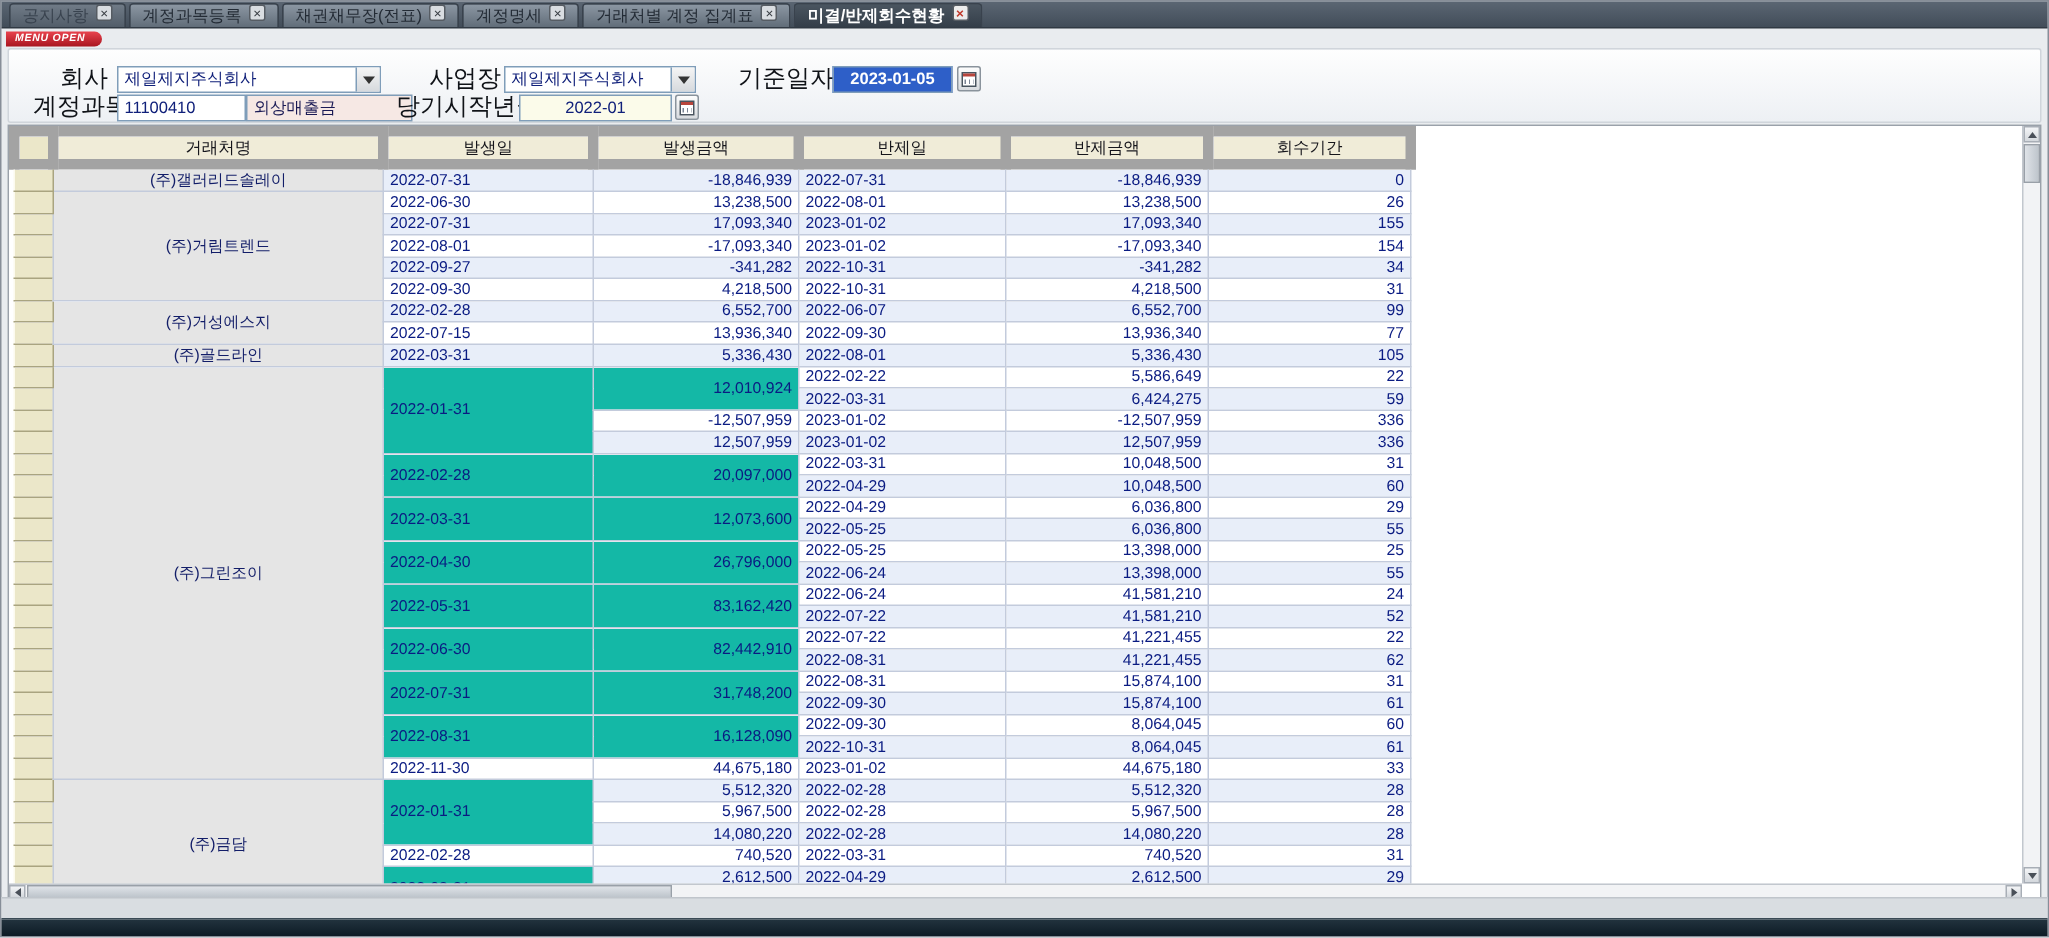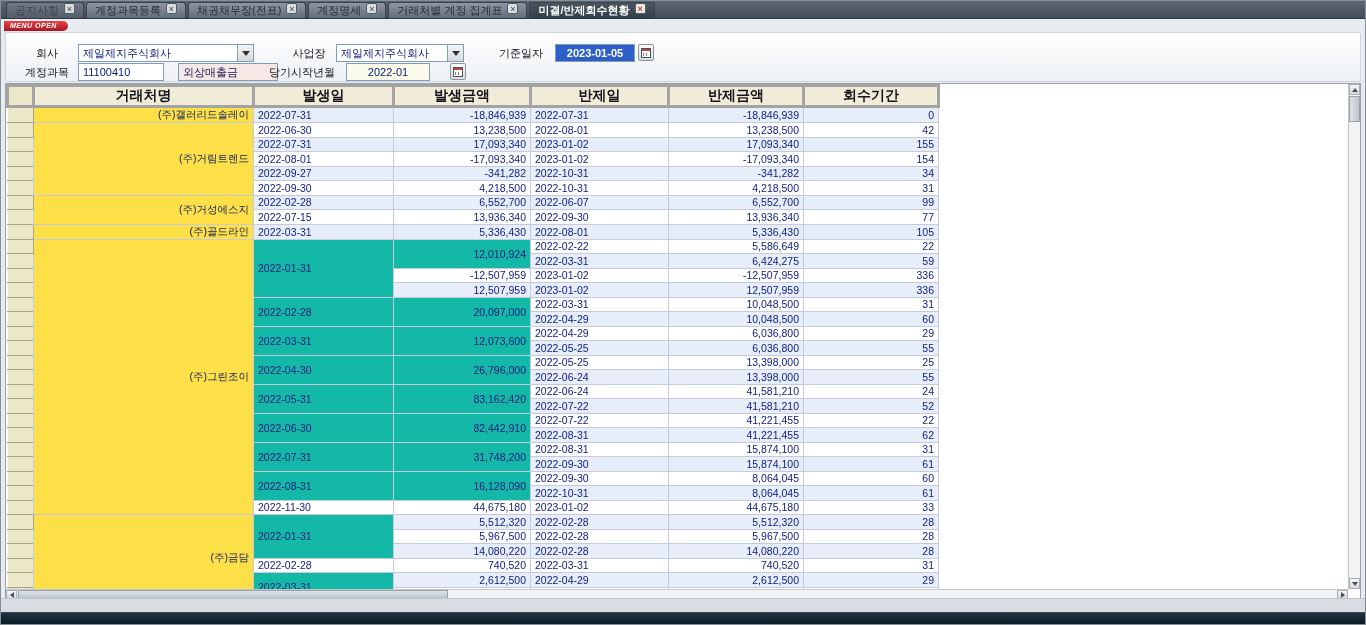"회사" .lbl { font-size: 11px -> 16px; text-align: center -> right }
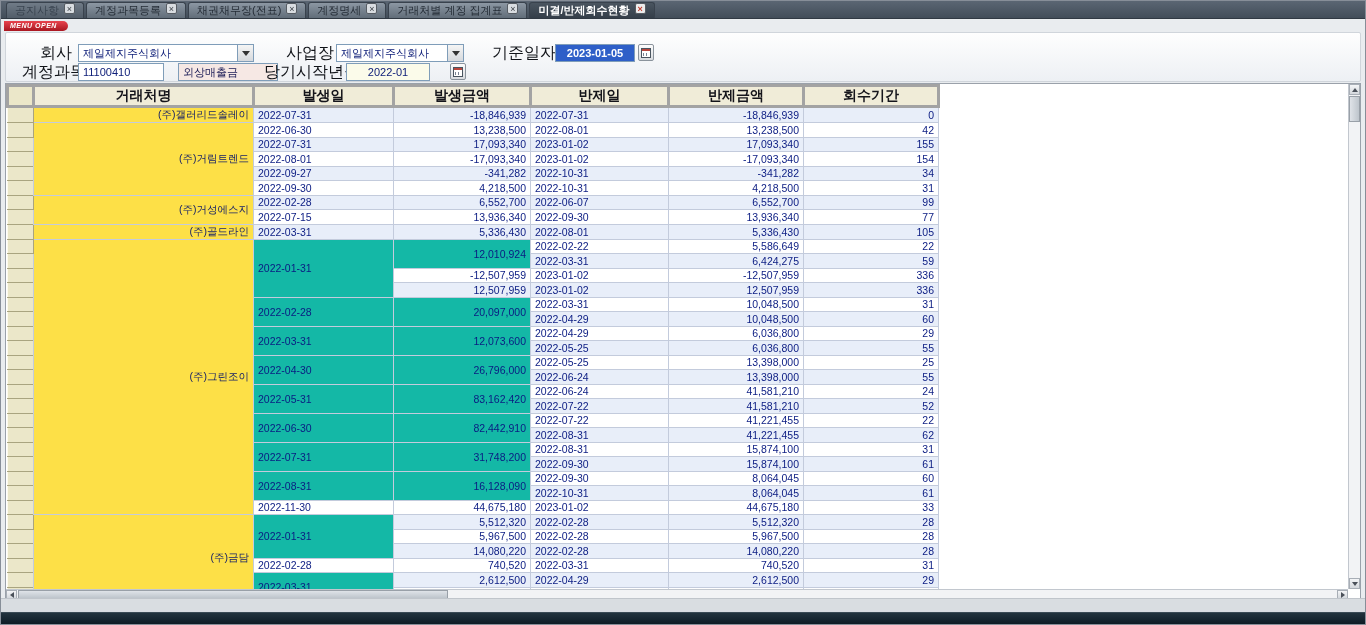"외상매출금" div.field { left: 172px -> 158px; width: 100px -> 111px }
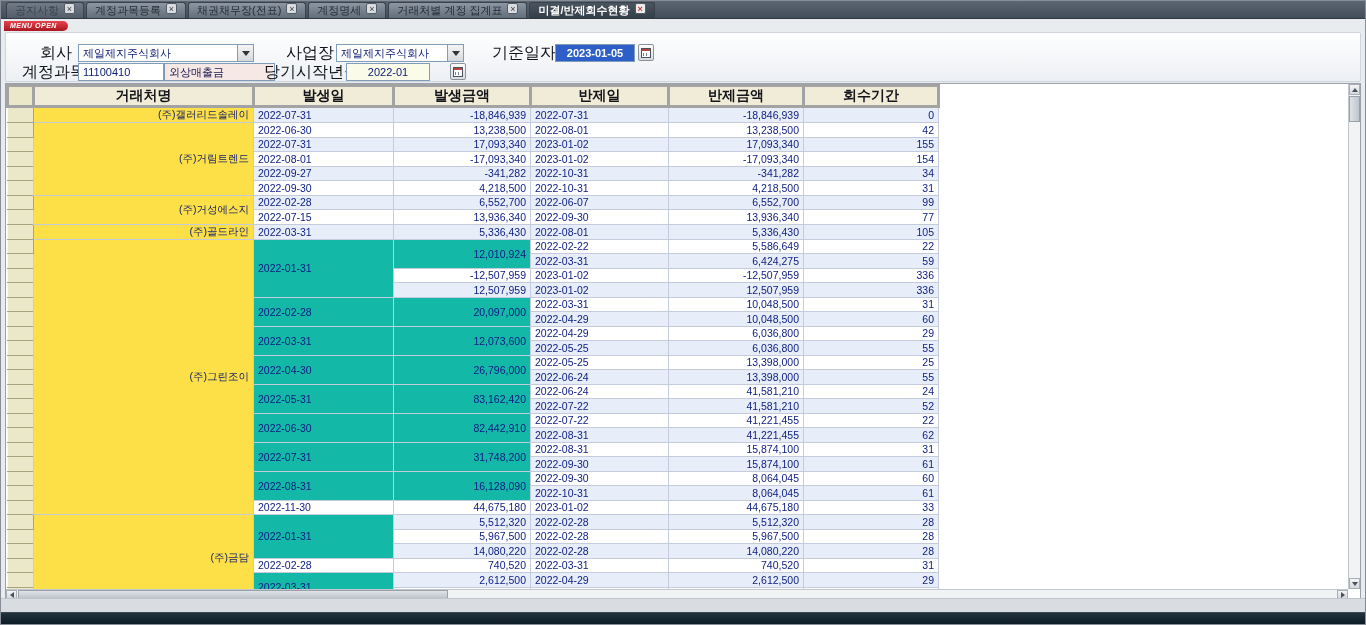"2022-01" div.field { width: 84px -> 102px }
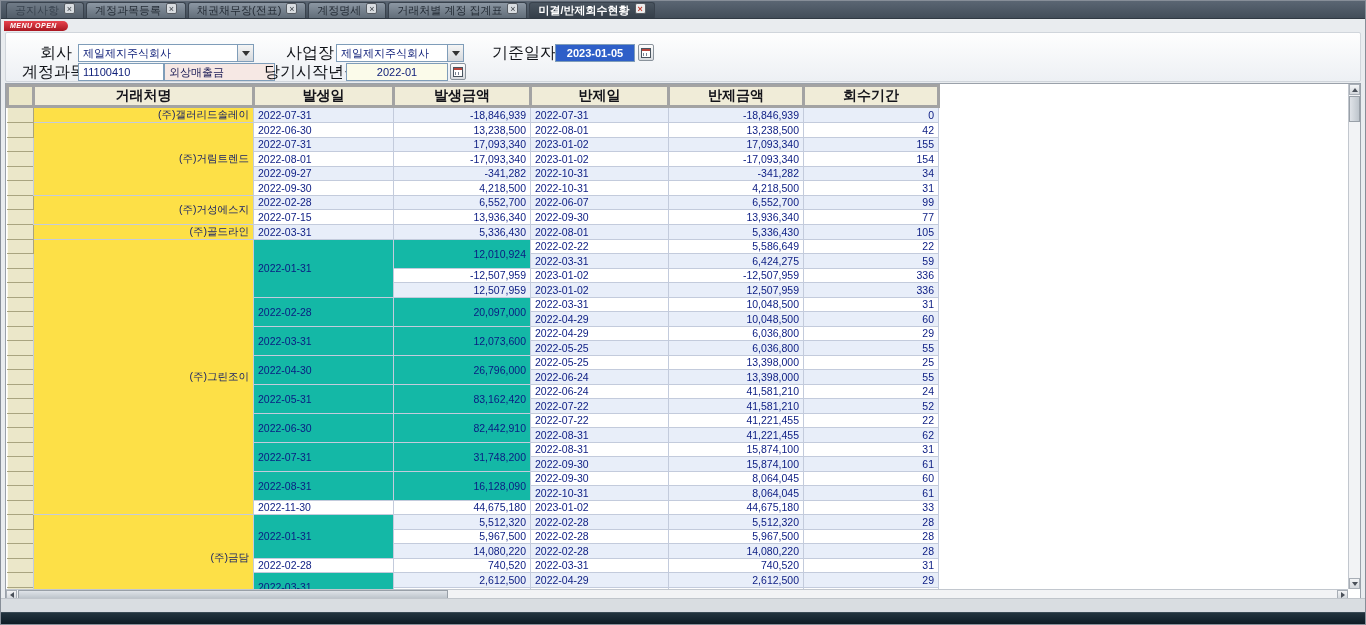"거래처명" .grid th { border: 3px solid #a3a3a3 -> 7px solid #a3a3a3; font-size: 14px -> 11px; font-weight: bold -> normal }
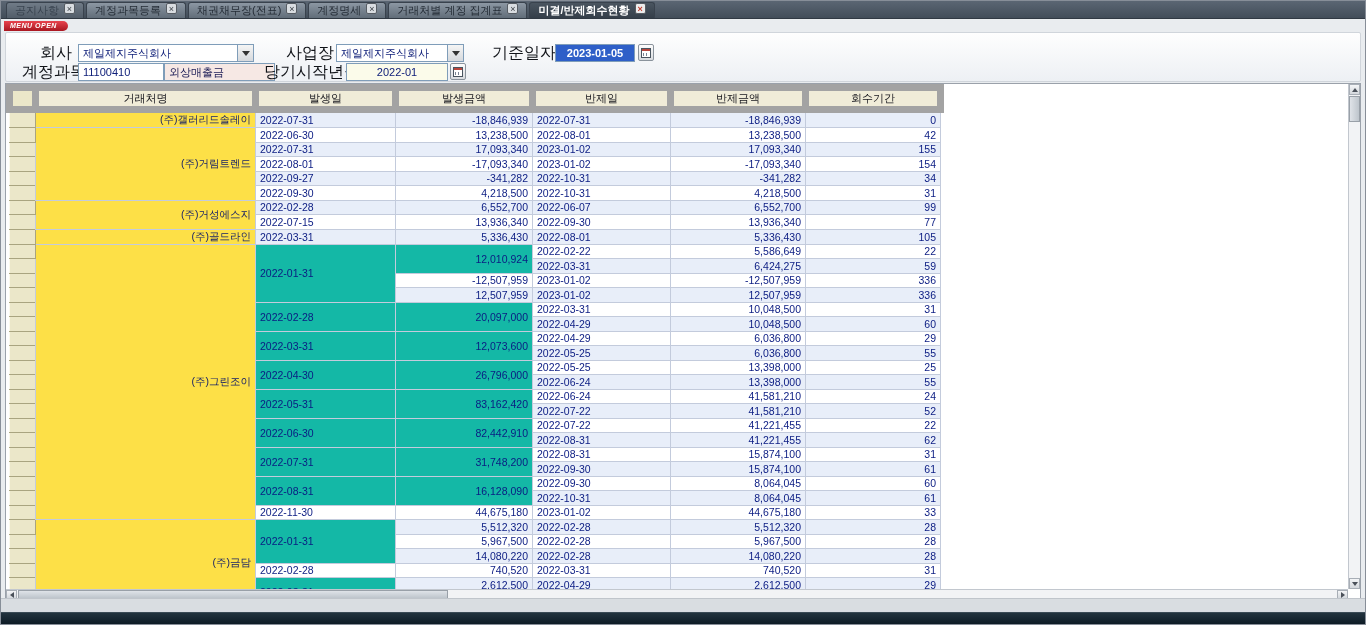"(주)갤러리드솔레이" td.c-name { background: #fde047 -> #e5e5e5; text-align: right -> center }
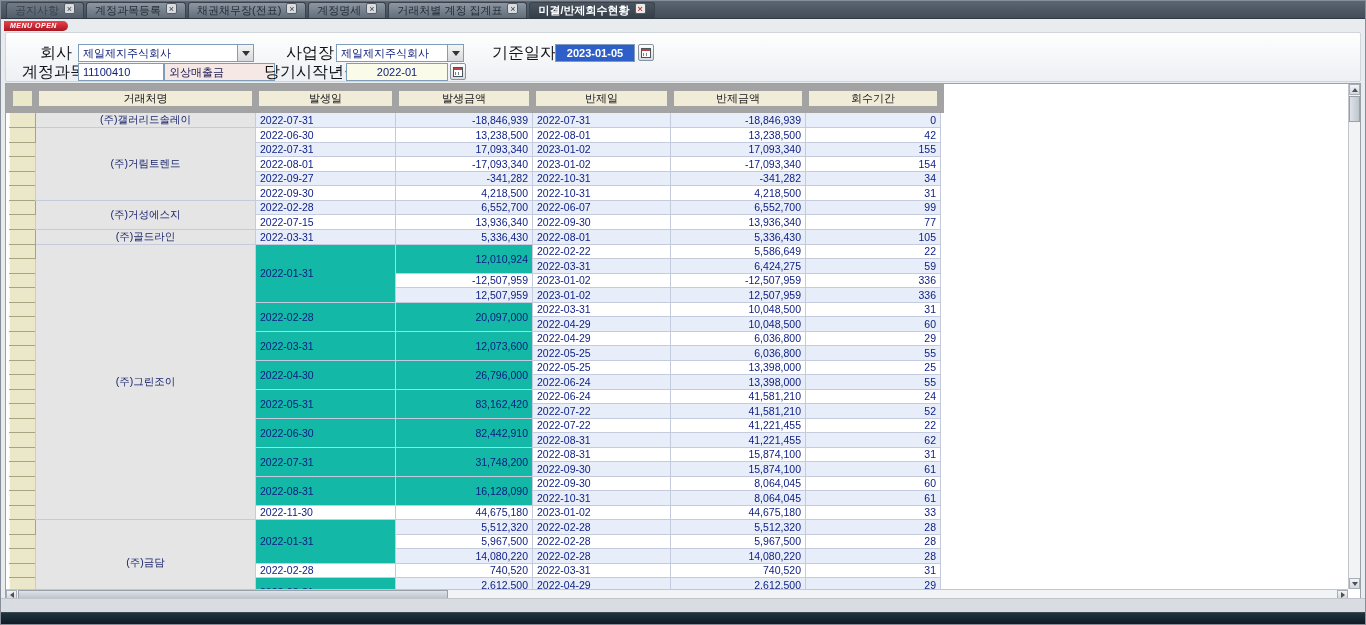"42" td.c-days { text: 42 -> 26 }
